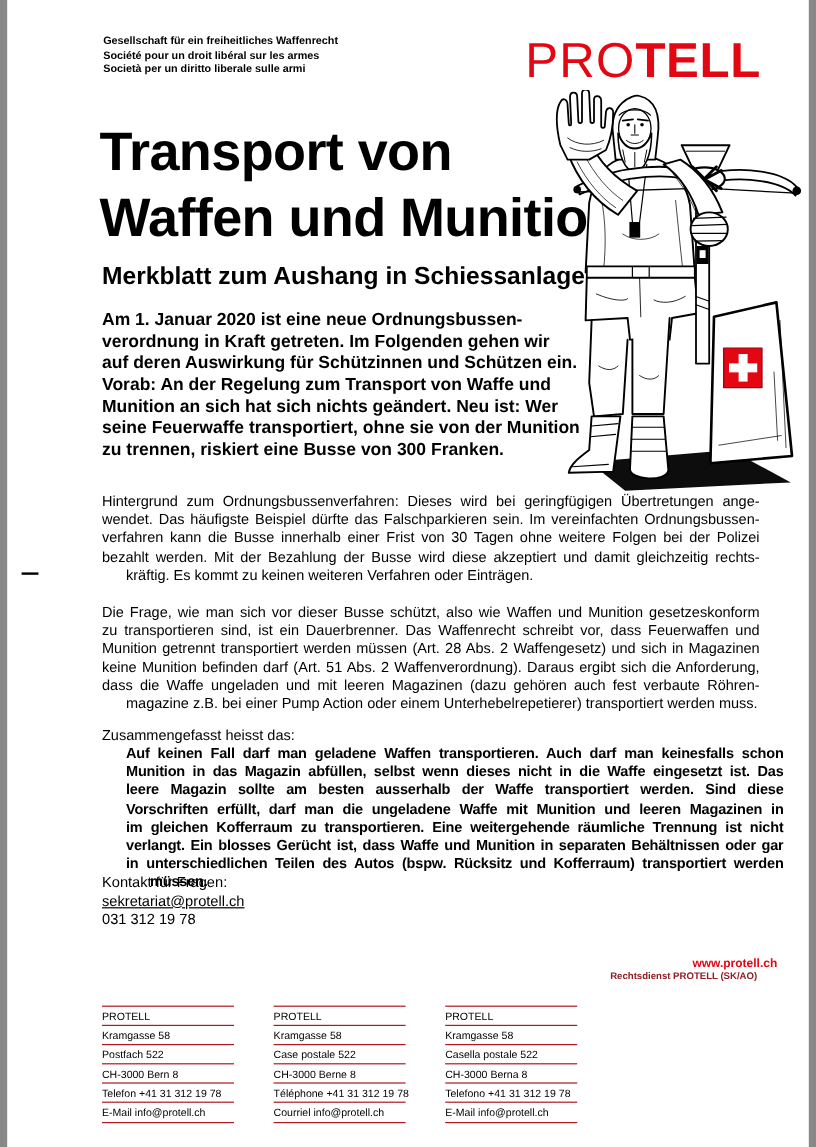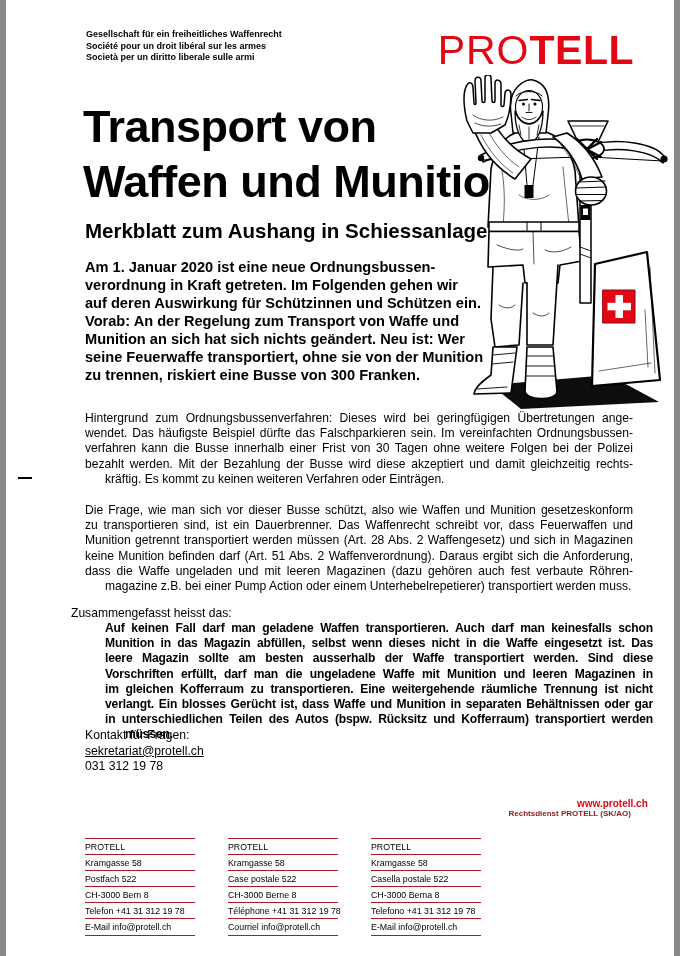"Zusammengefasst heisst das:" #para3-label { left: 65px -> 79px }
